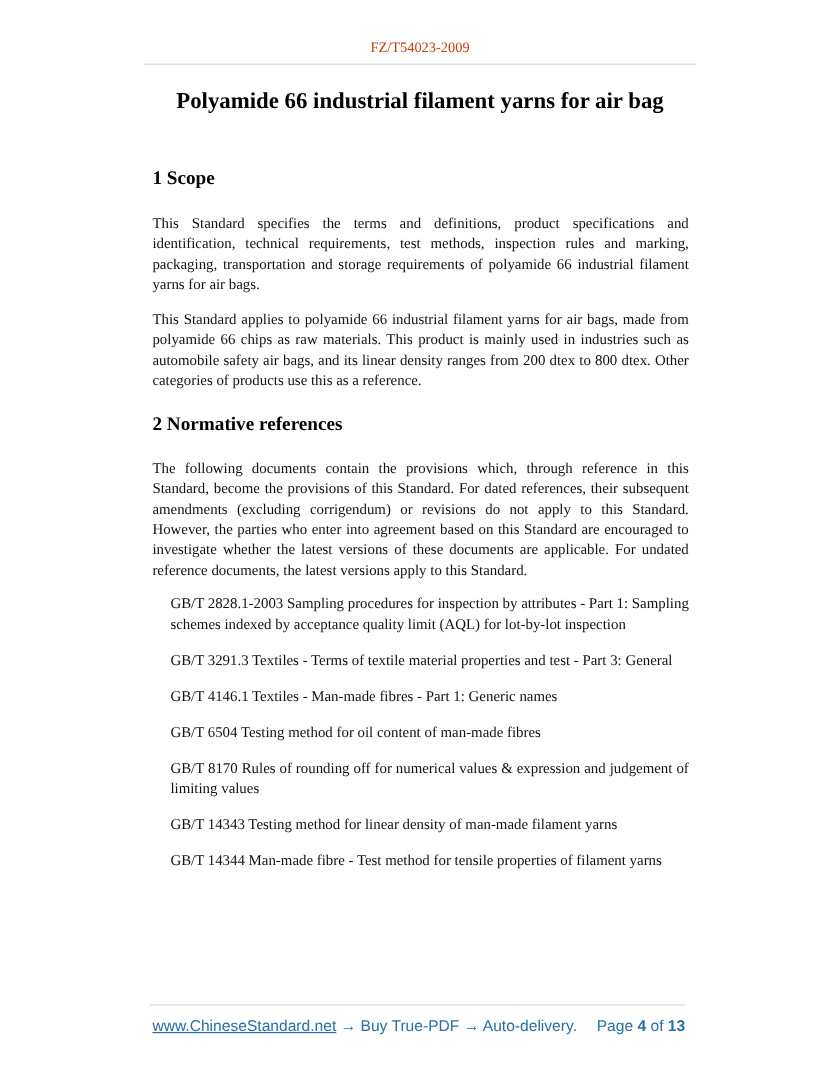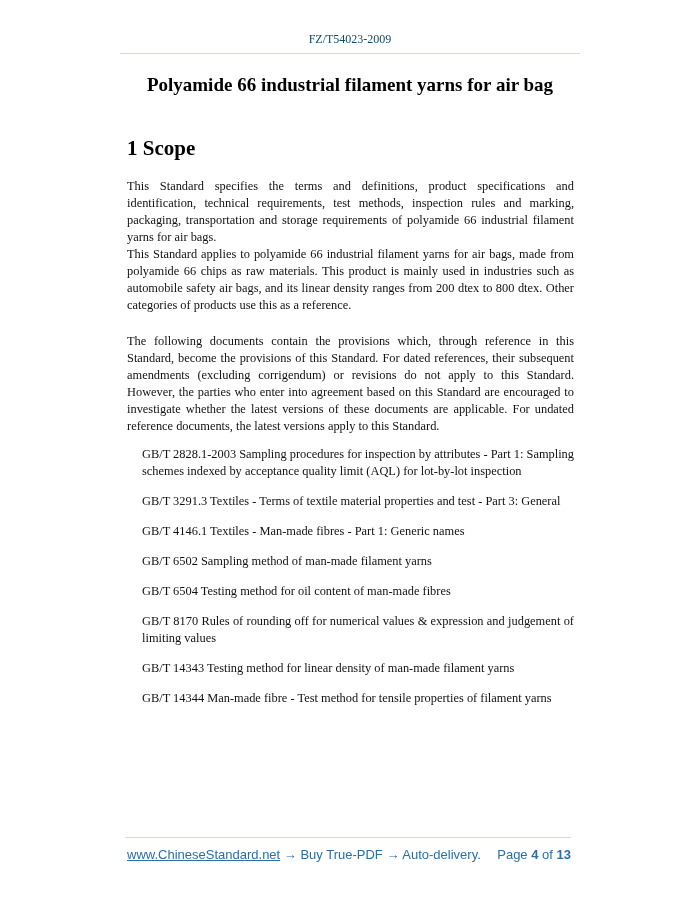"FZ/T54023-2009" .header-code { color: #0c4a6e -> #c2410c }
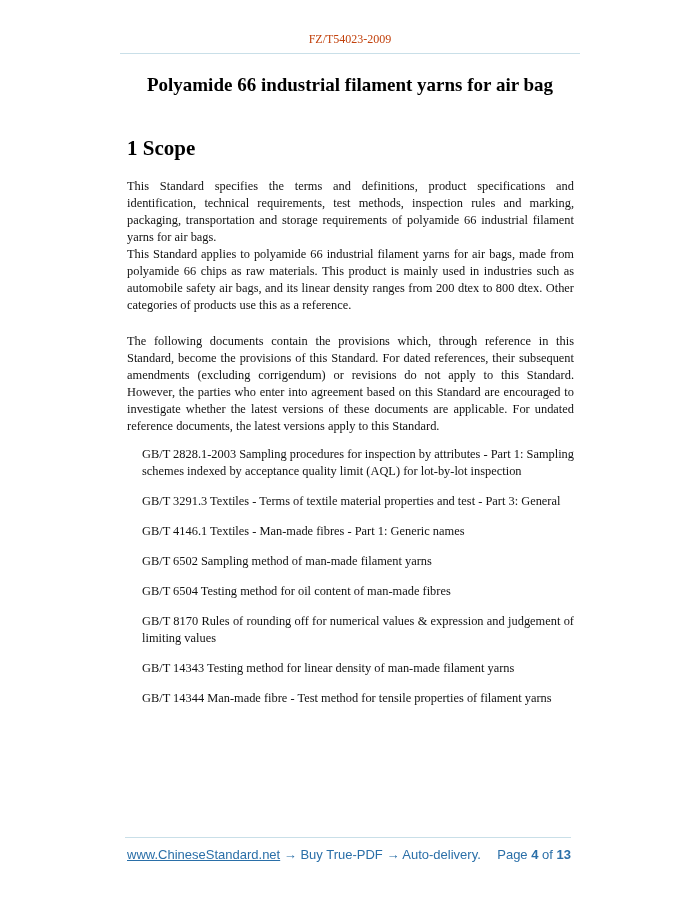"1 Scope" h2 { font-size: 21px -> 16px }
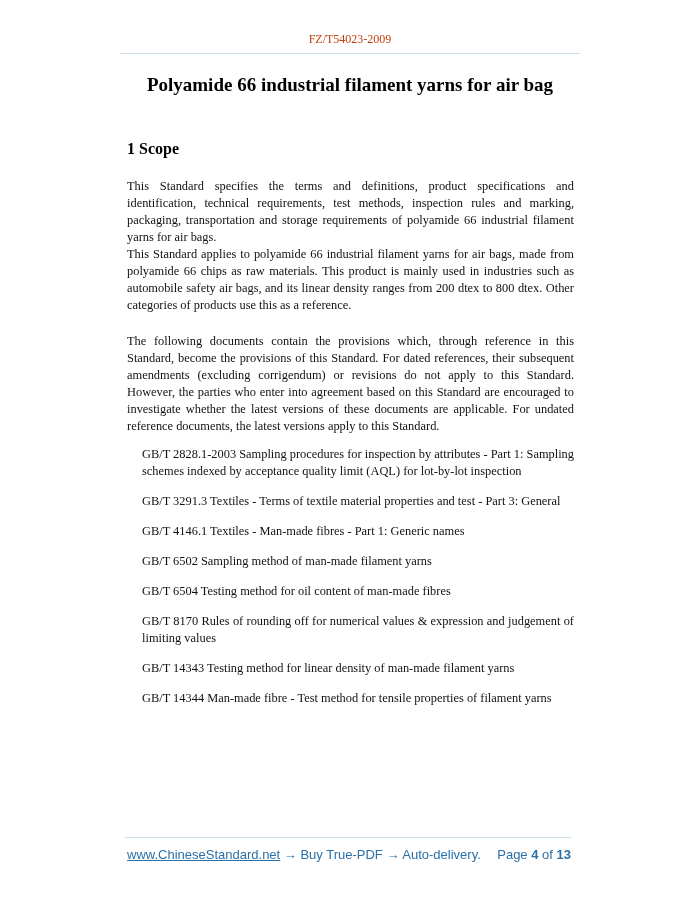"This Standard specifies the terms" #scope-p1 { margin-bottom: none -> 12px }
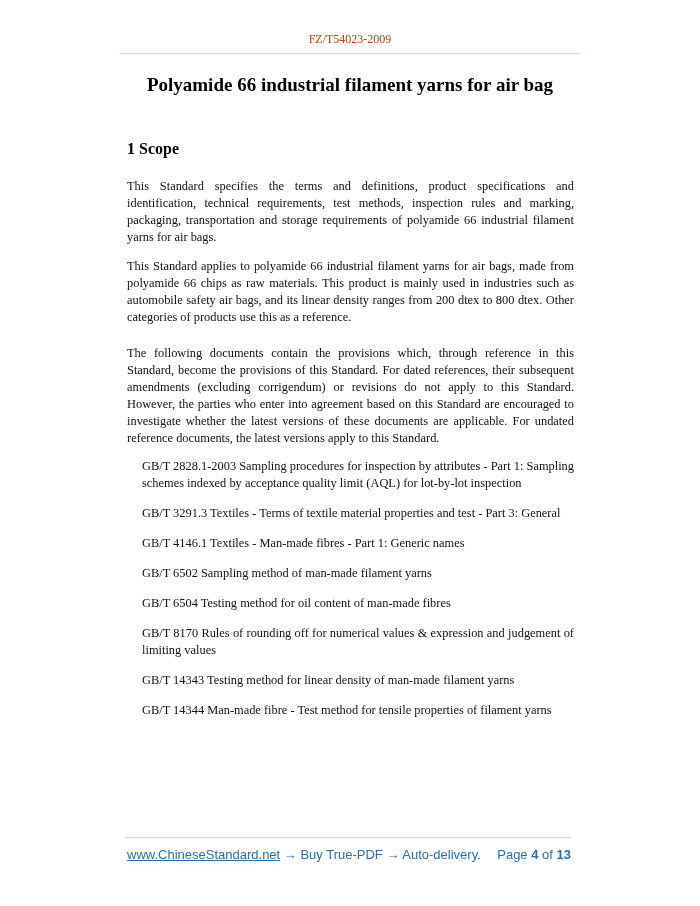"2 Normative references" h2 { html: none -> <h2>2 Normative references</h2> }
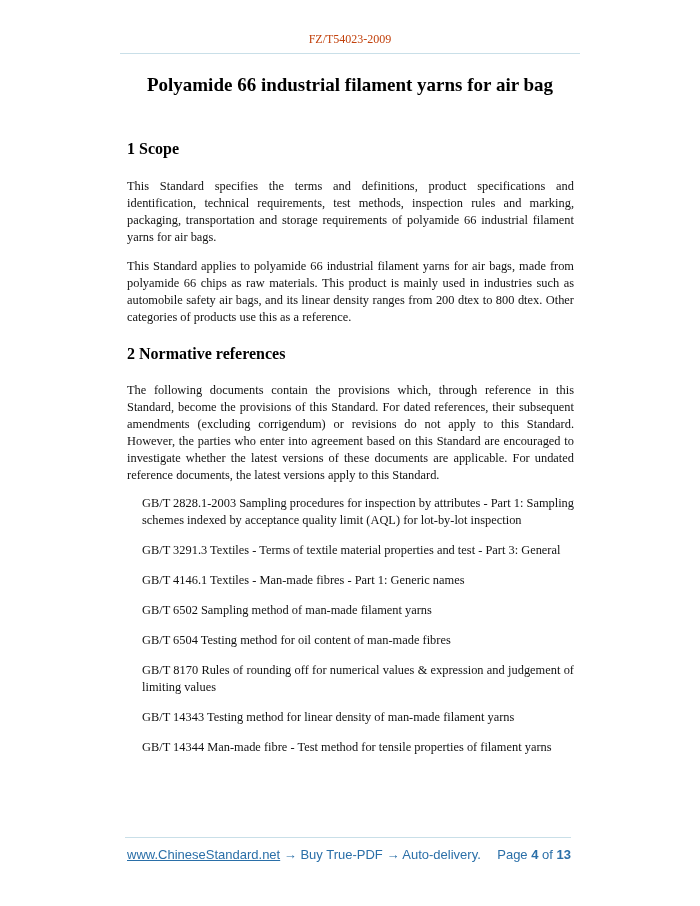"GB/T 6502 Sampling method of" div.ref { html: <div>GB/T 6502 Sampling method of man-made filament yarns</div> -> none }
